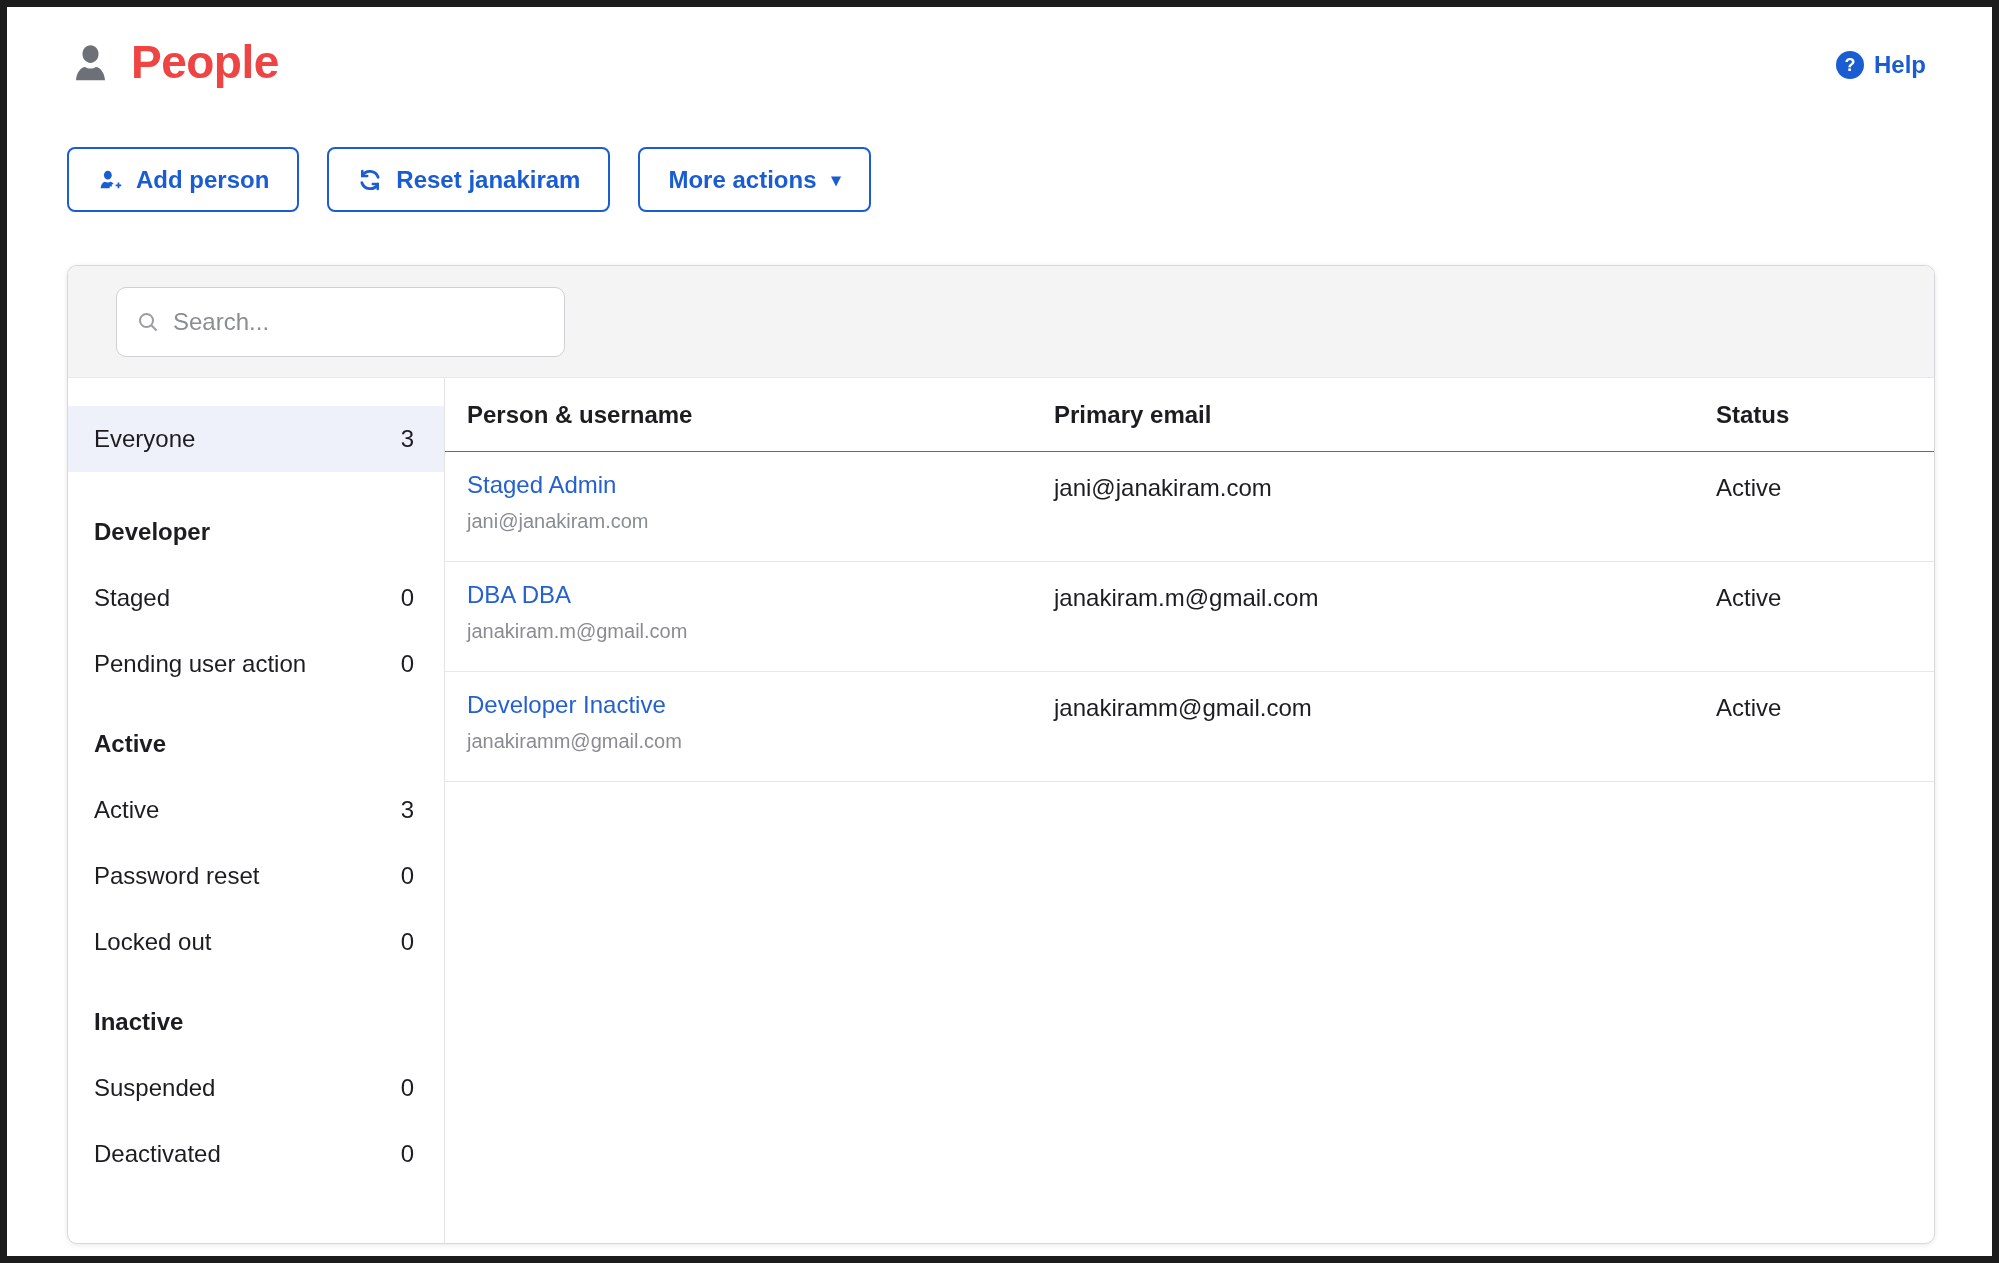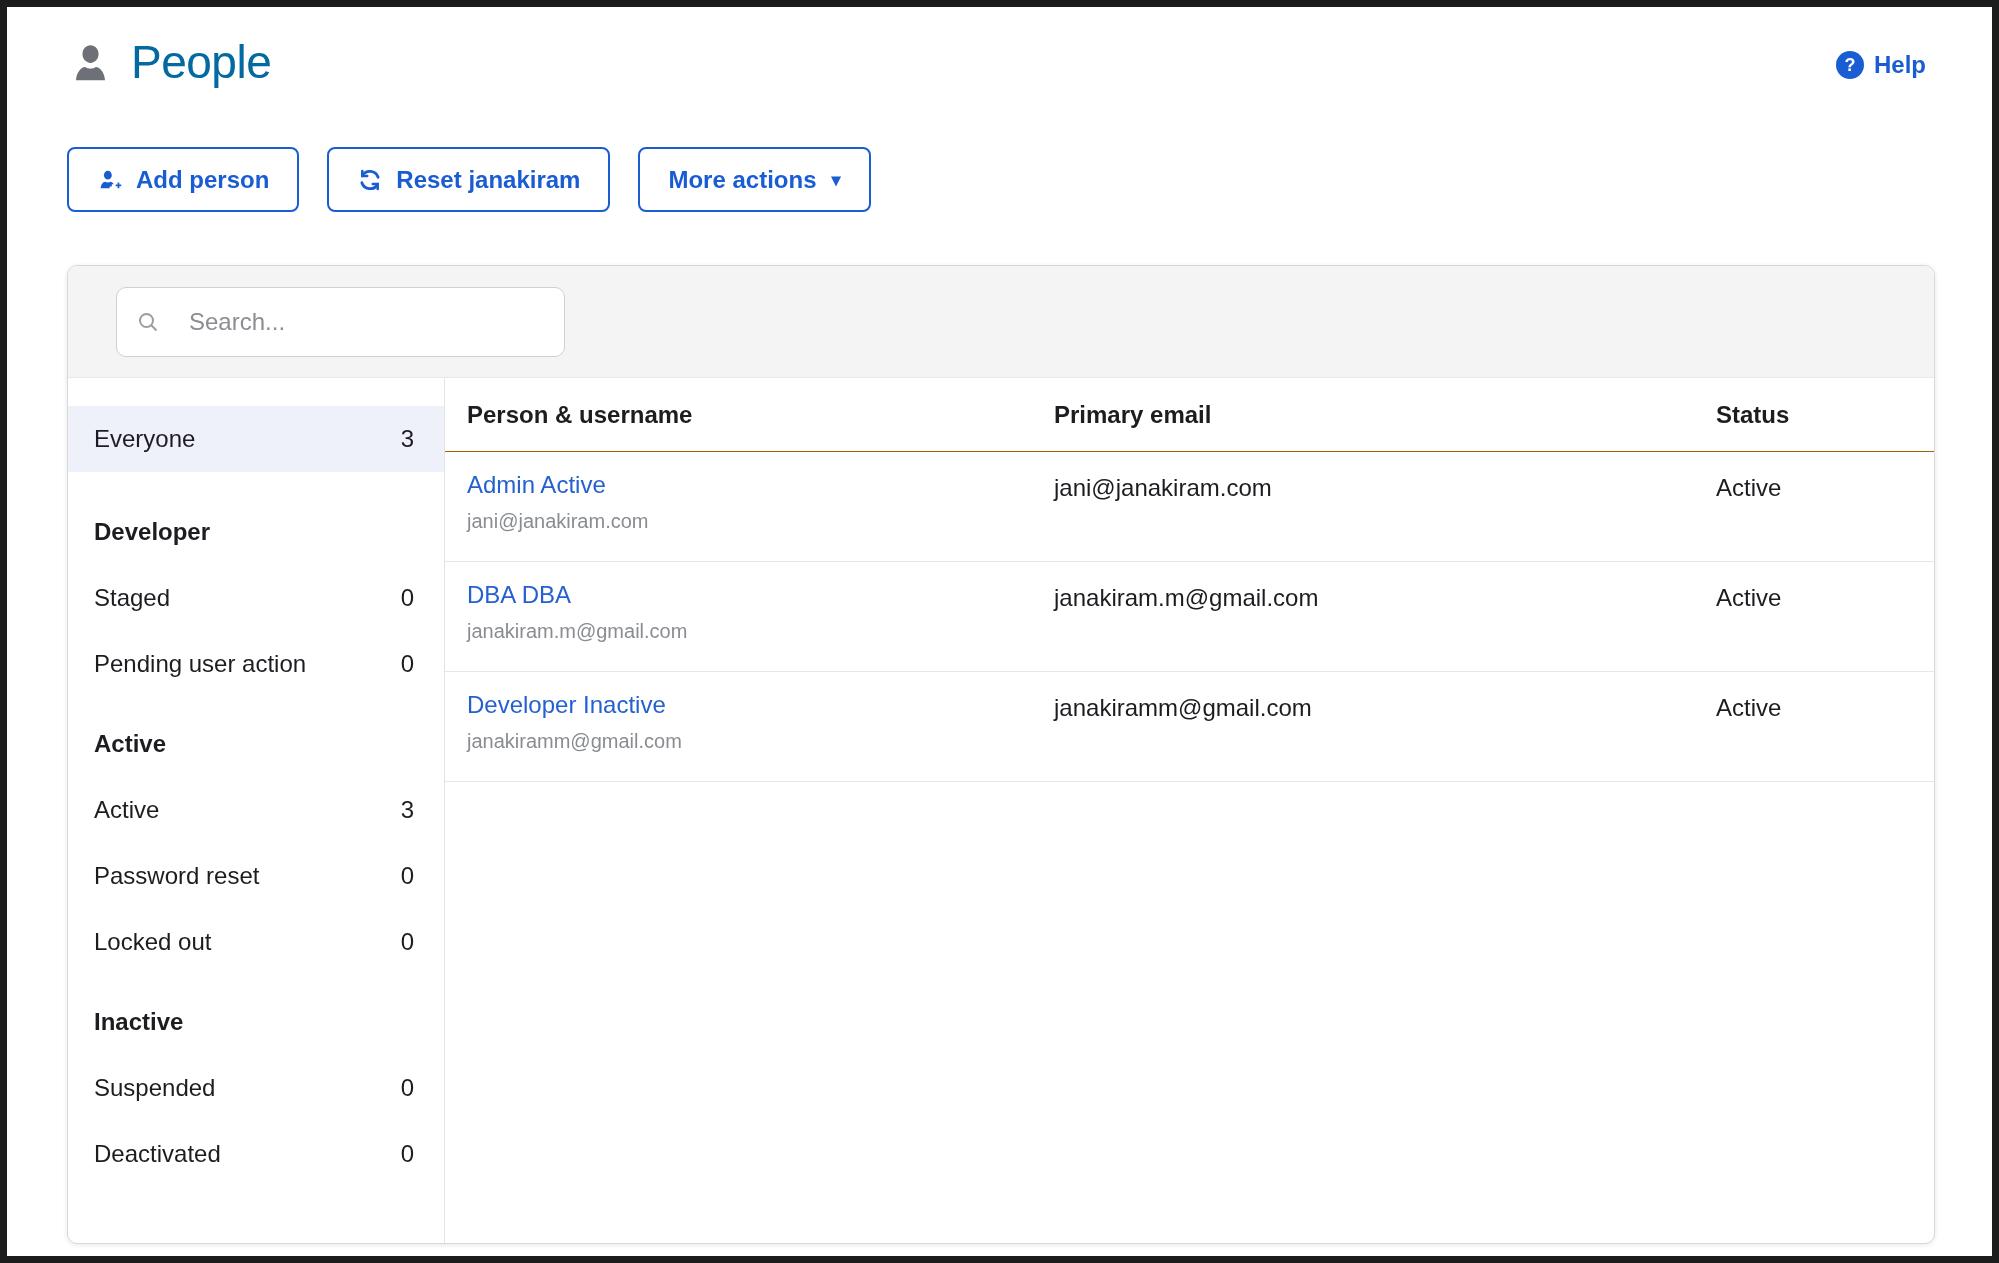"People" .page-title { color: #0369a1 -> #ef4444; font-weight: normal -> bold }
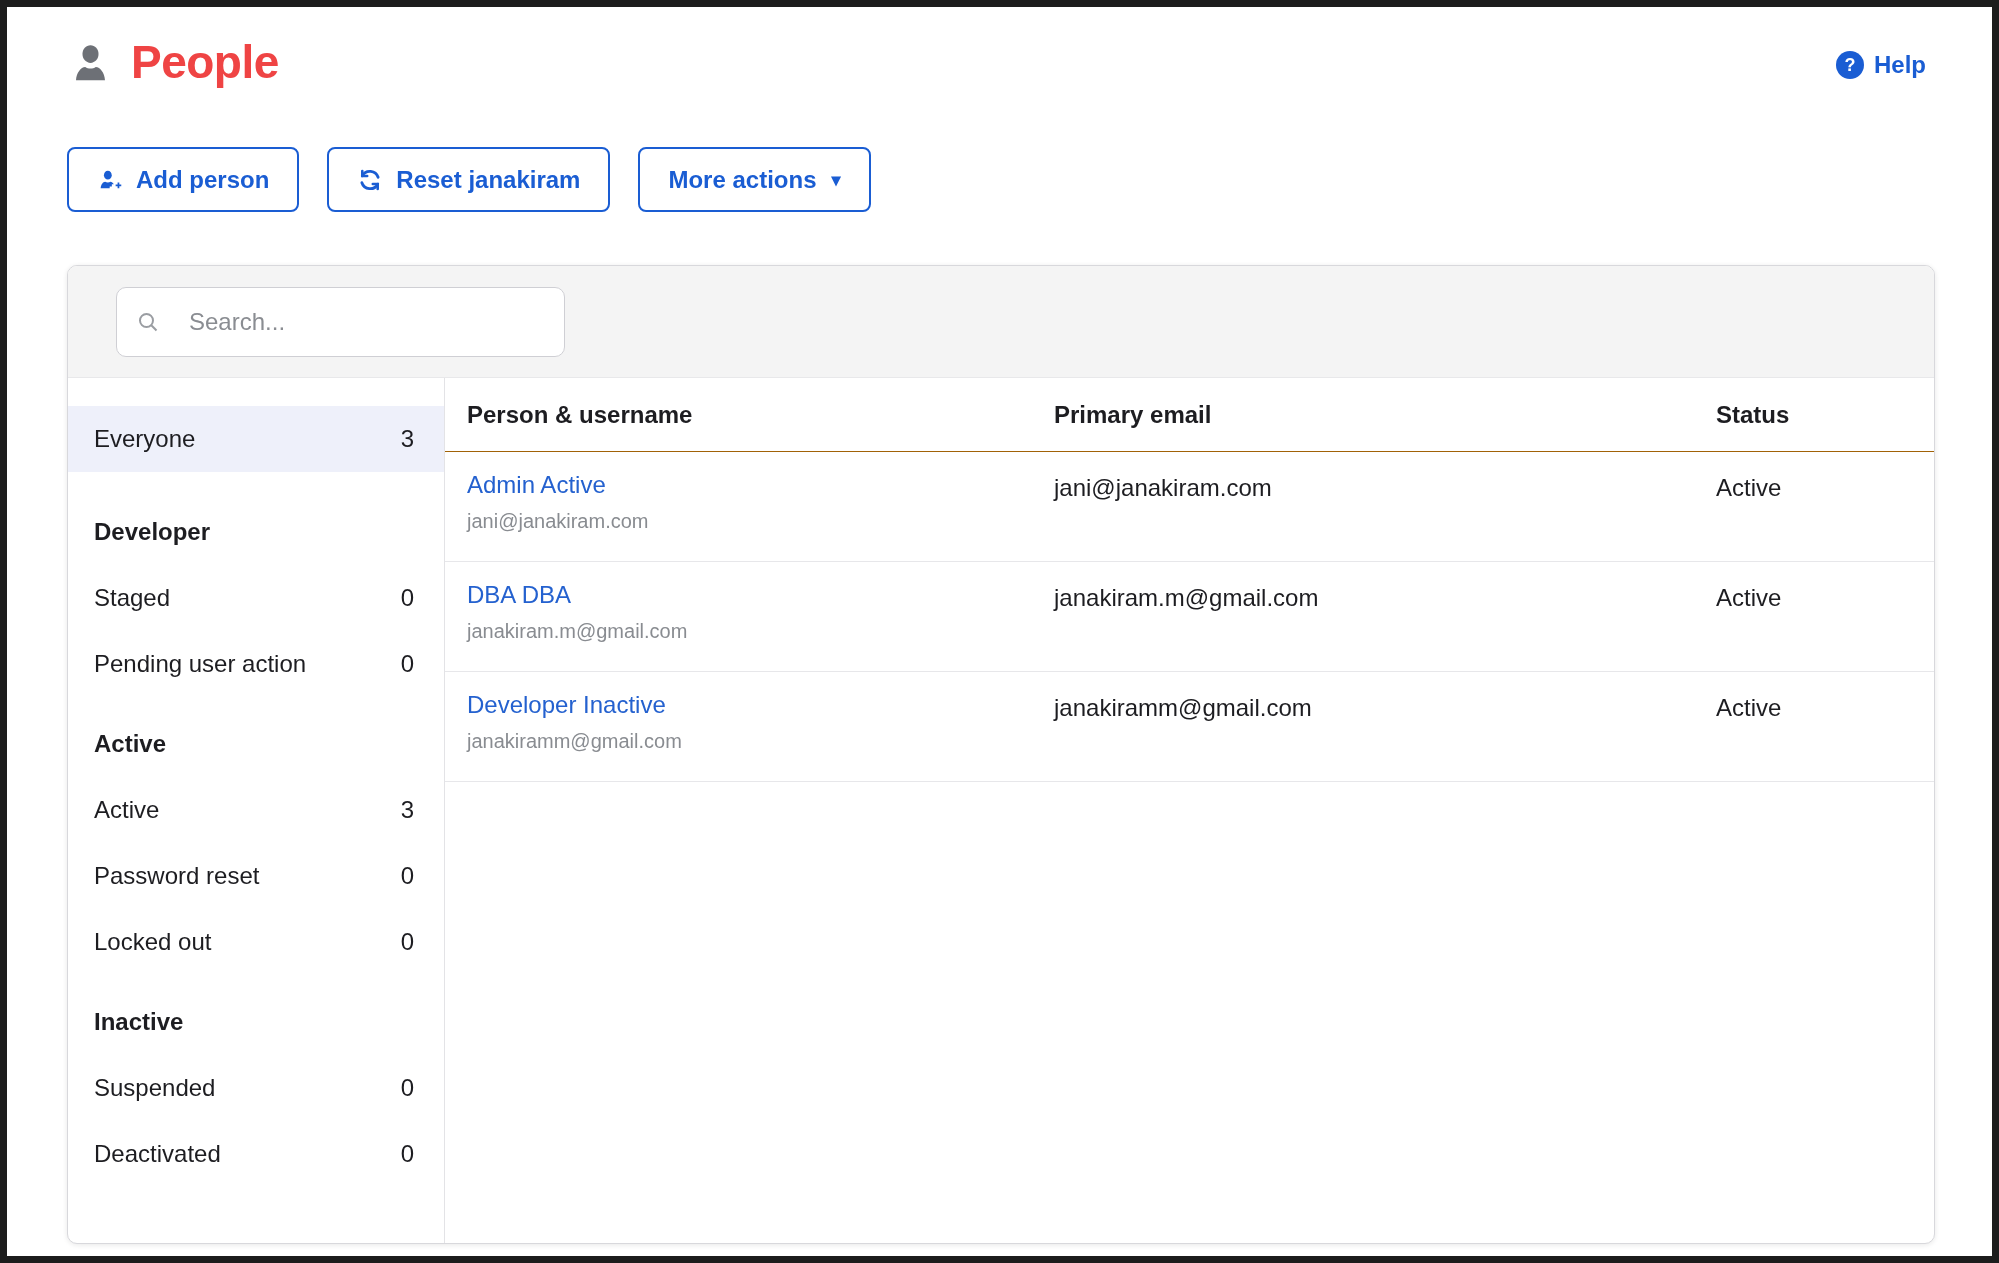"Search..." .search-box { gap: 29px -> 13px }
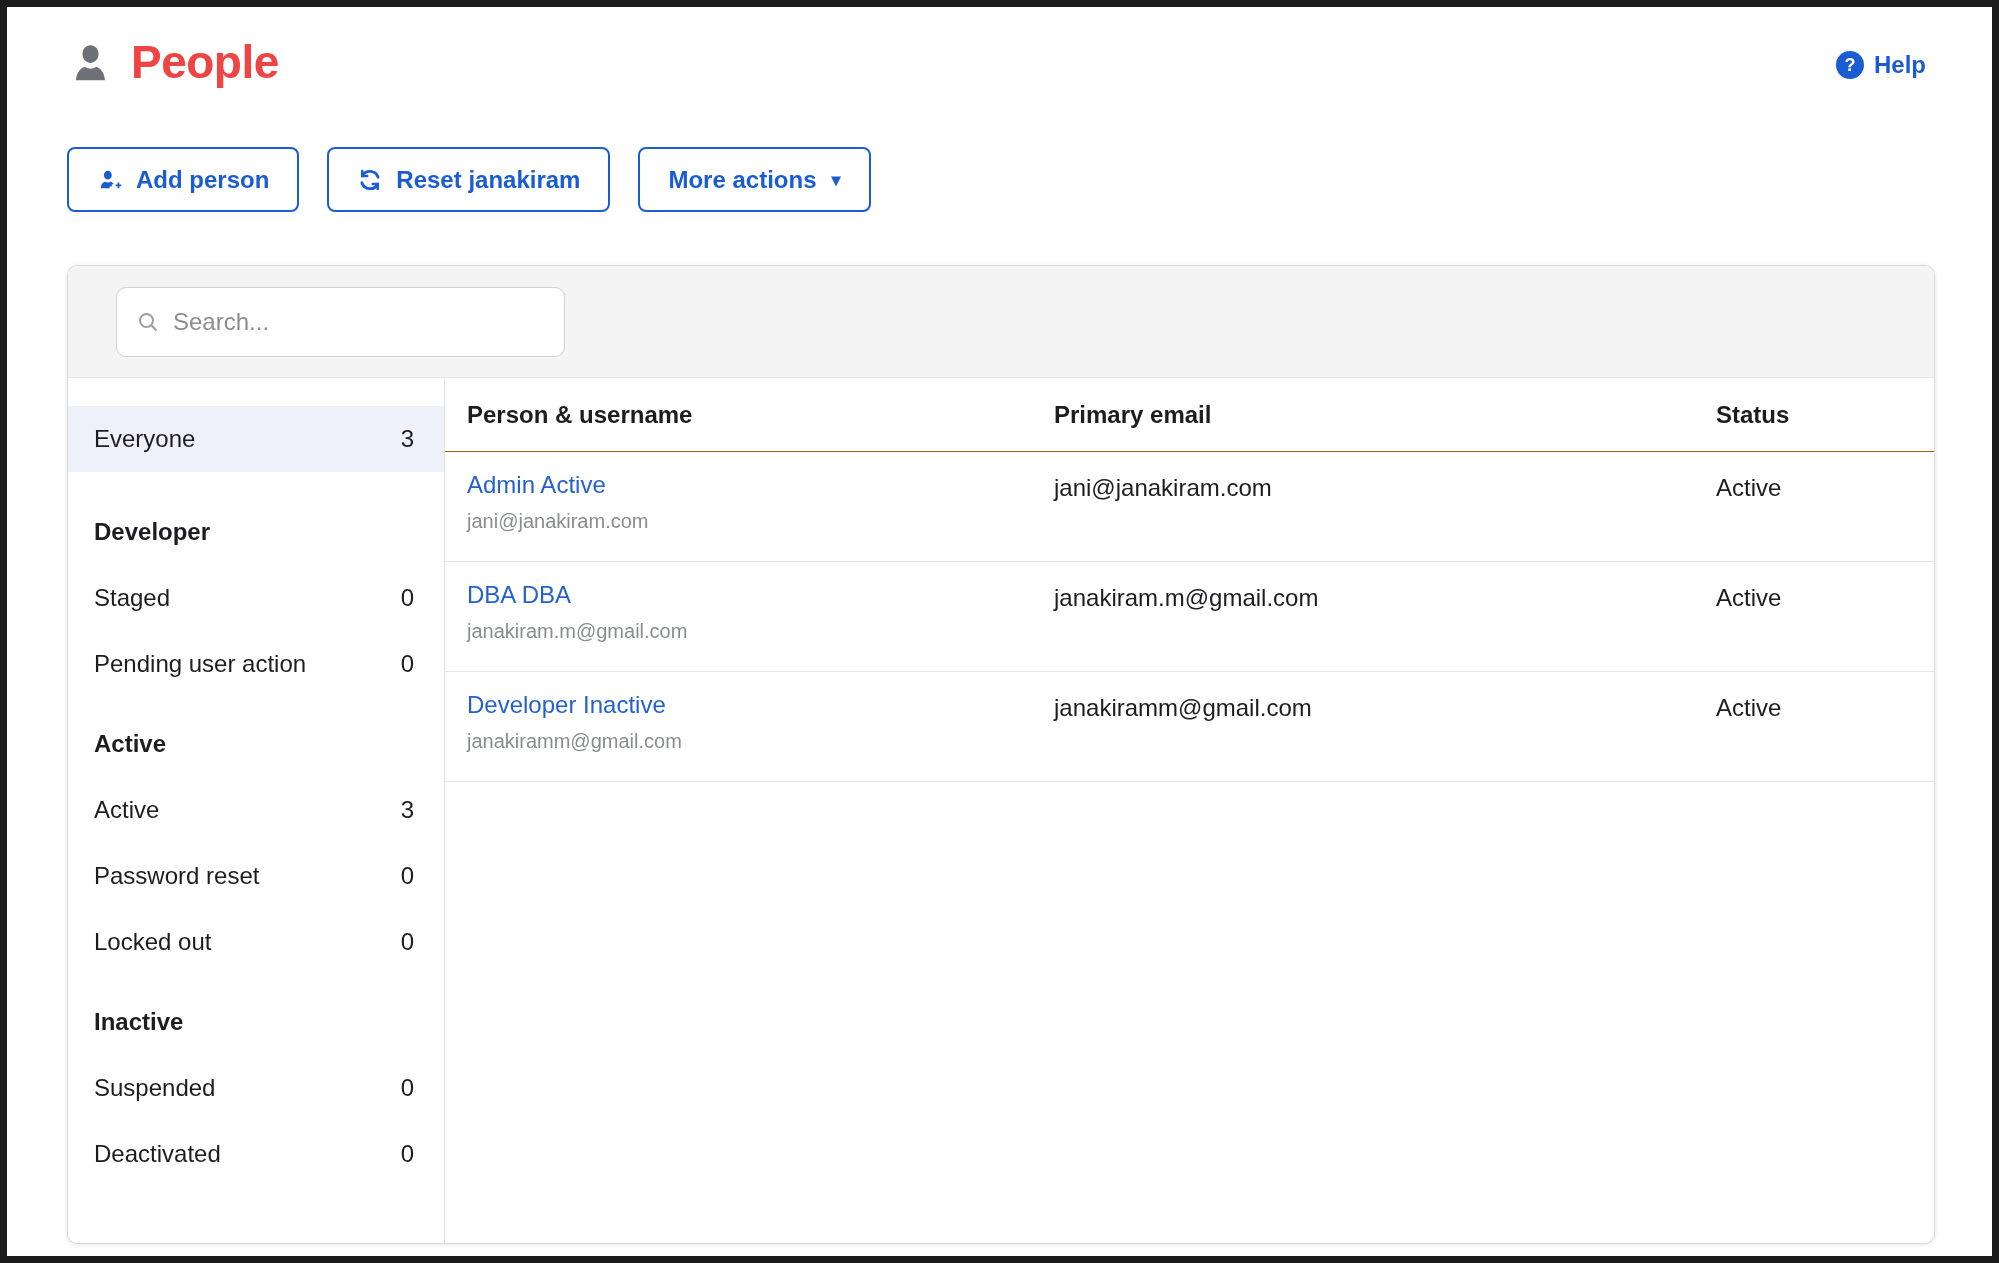"Admin Active" a.person-link { text: Admin Active -> Staged Admin }
